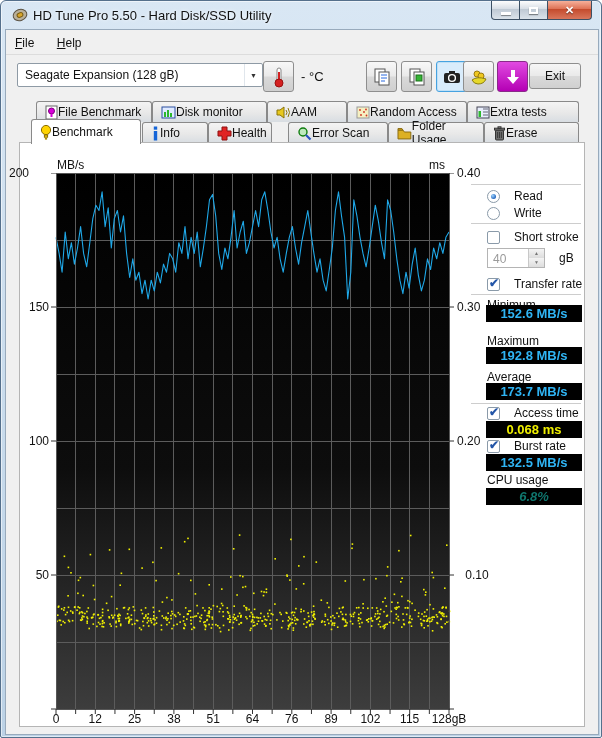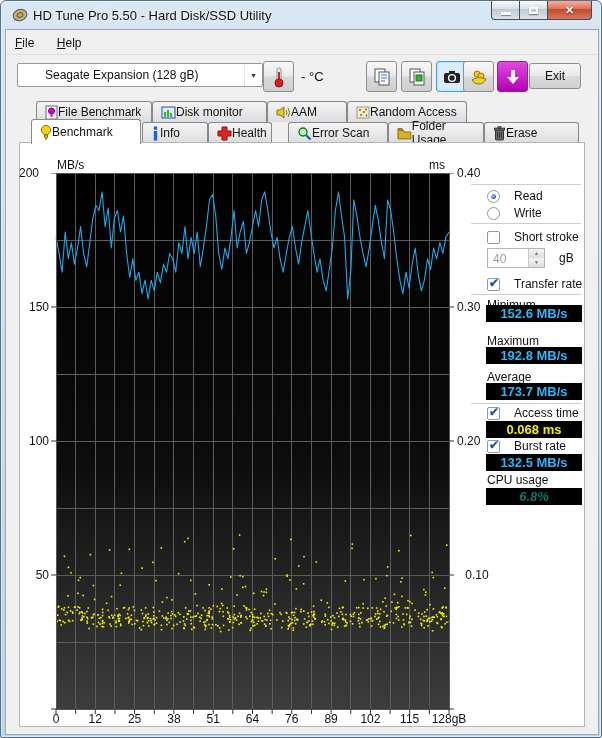"Seagate Expansion (128 gB)" .combo { padding-left: 20px -> none }
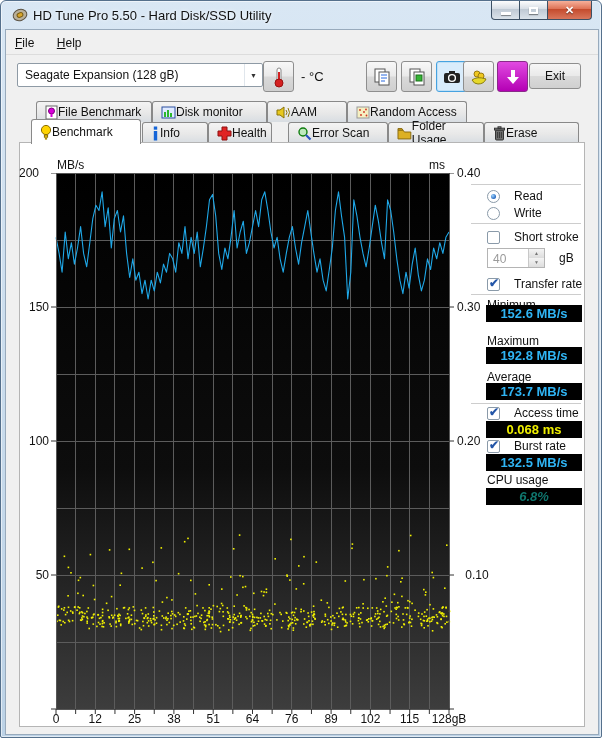"Extra tests" div.tab { html: none -> <div> <svg> <rect></rect> <rect></rect> <line></line> <line></line> <line></line> </svg> <span>Extra tests</span> </div> }
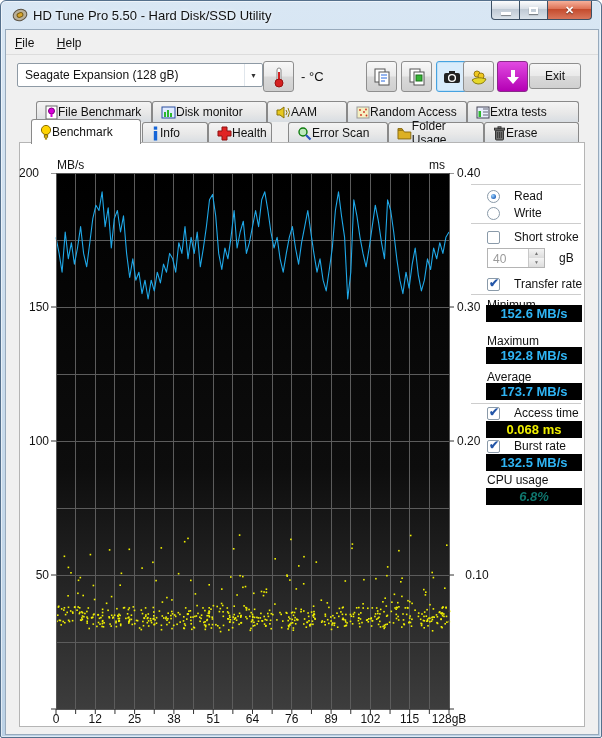"200" div.tick-label { text-align: center -> left }
